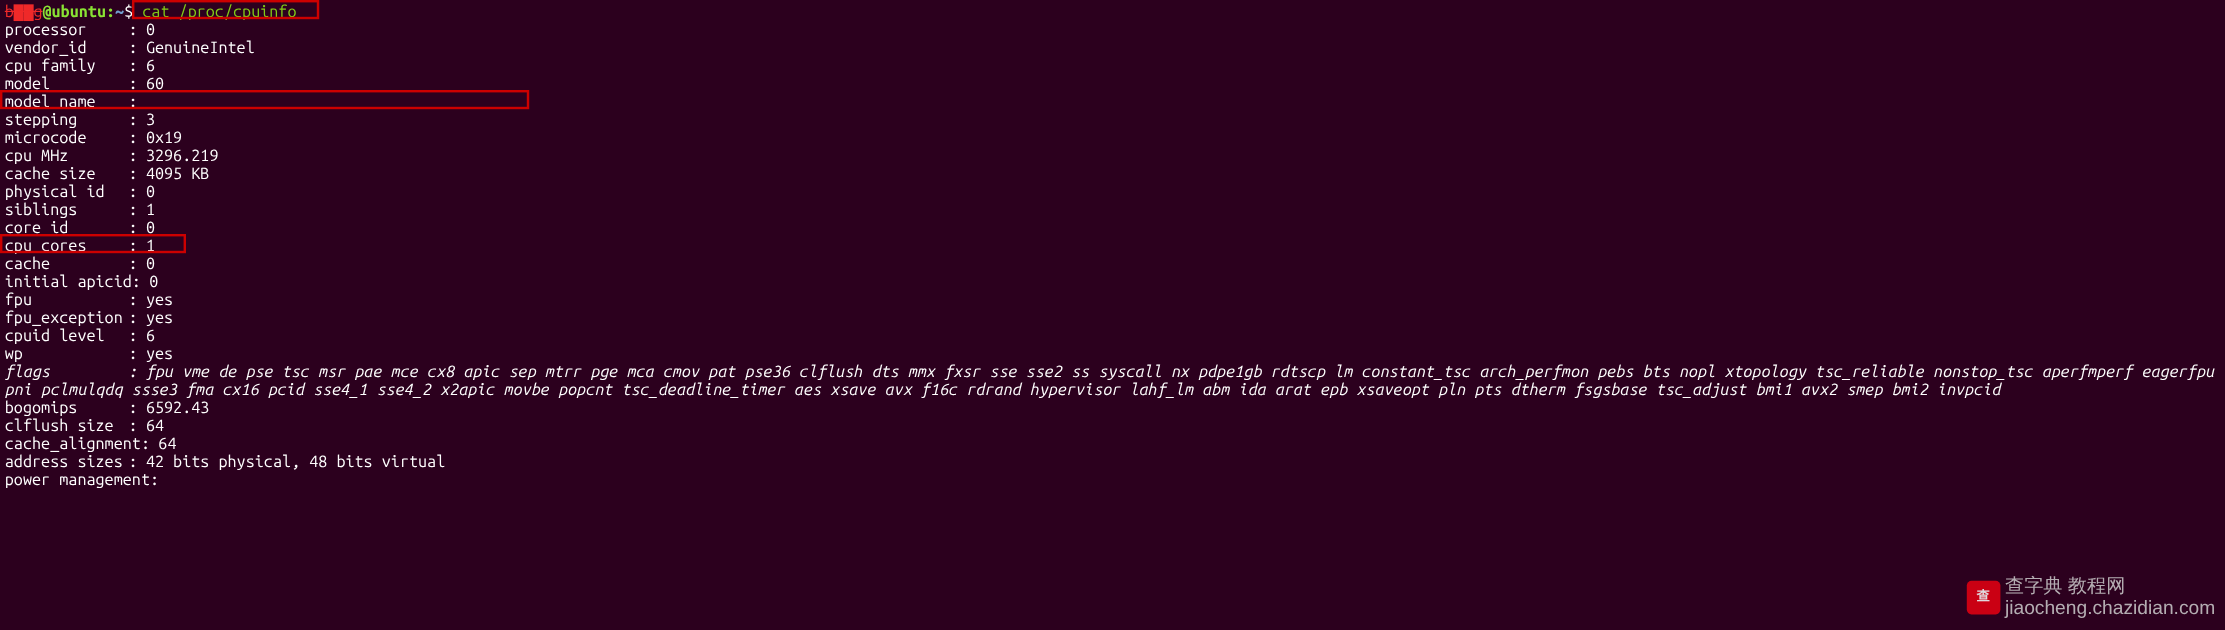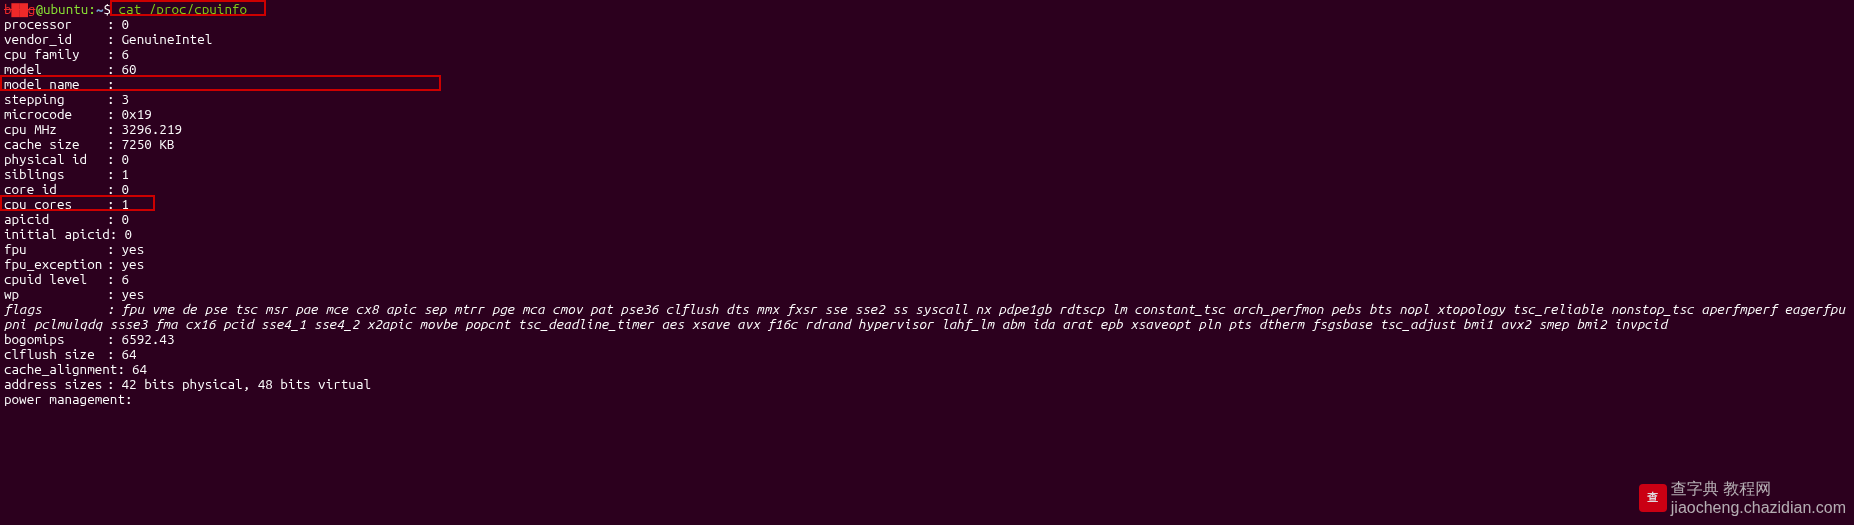"@ubuntu" .prompt-userhost { font-weight: normal -> bold }
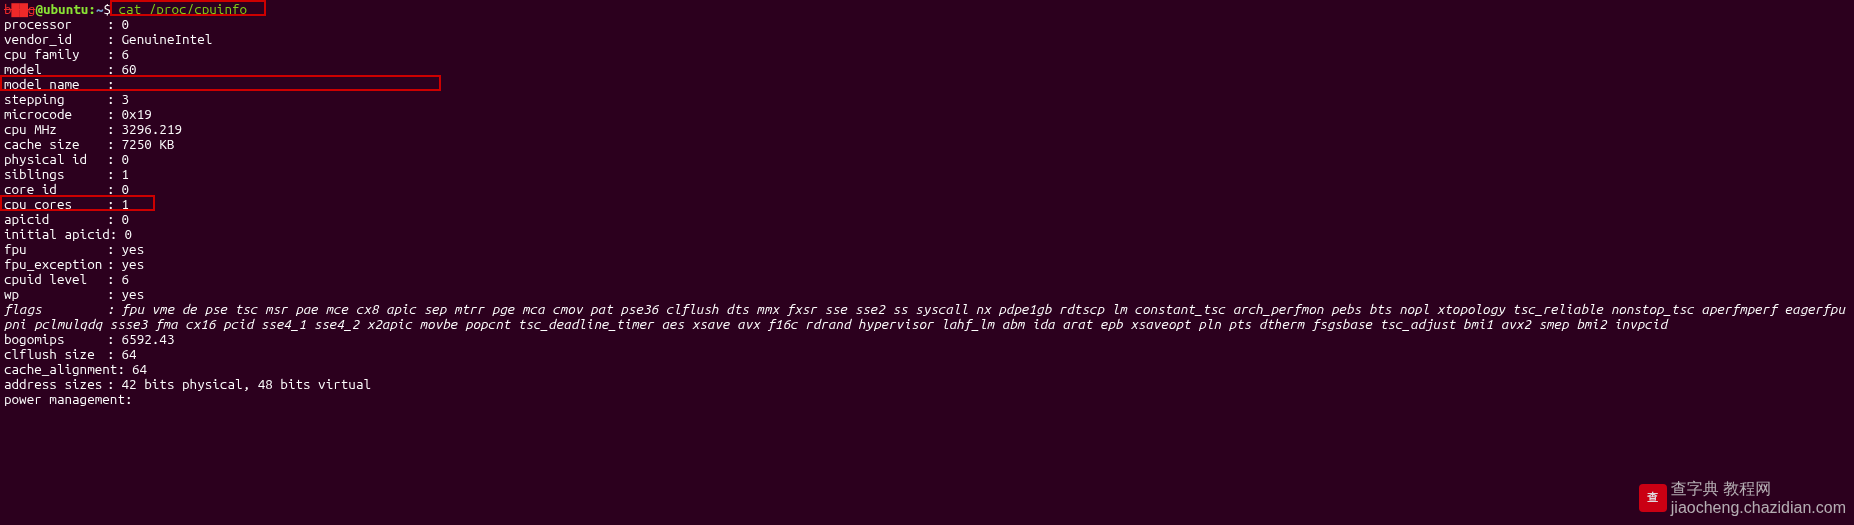"7250 KB" span.field-value { text: 7250 -> 4095 }
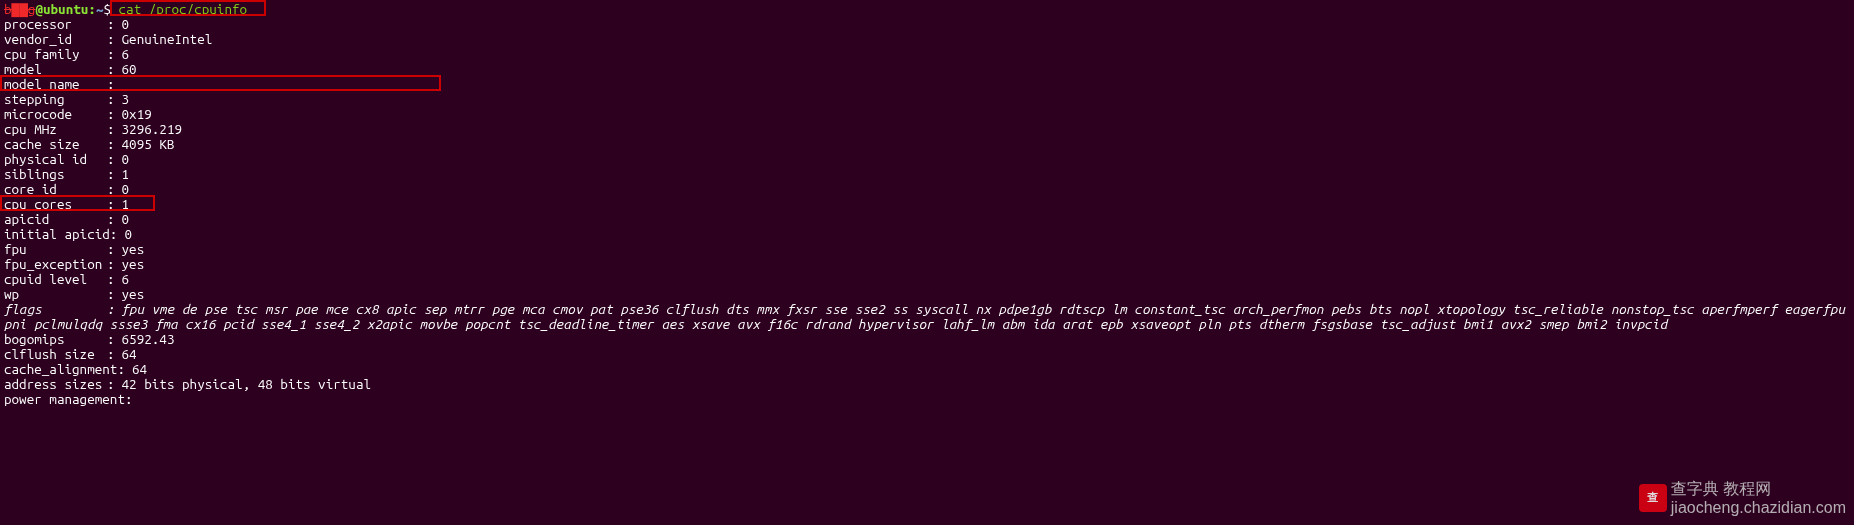"apicid" span.field-label { text: apicid -> cache }
